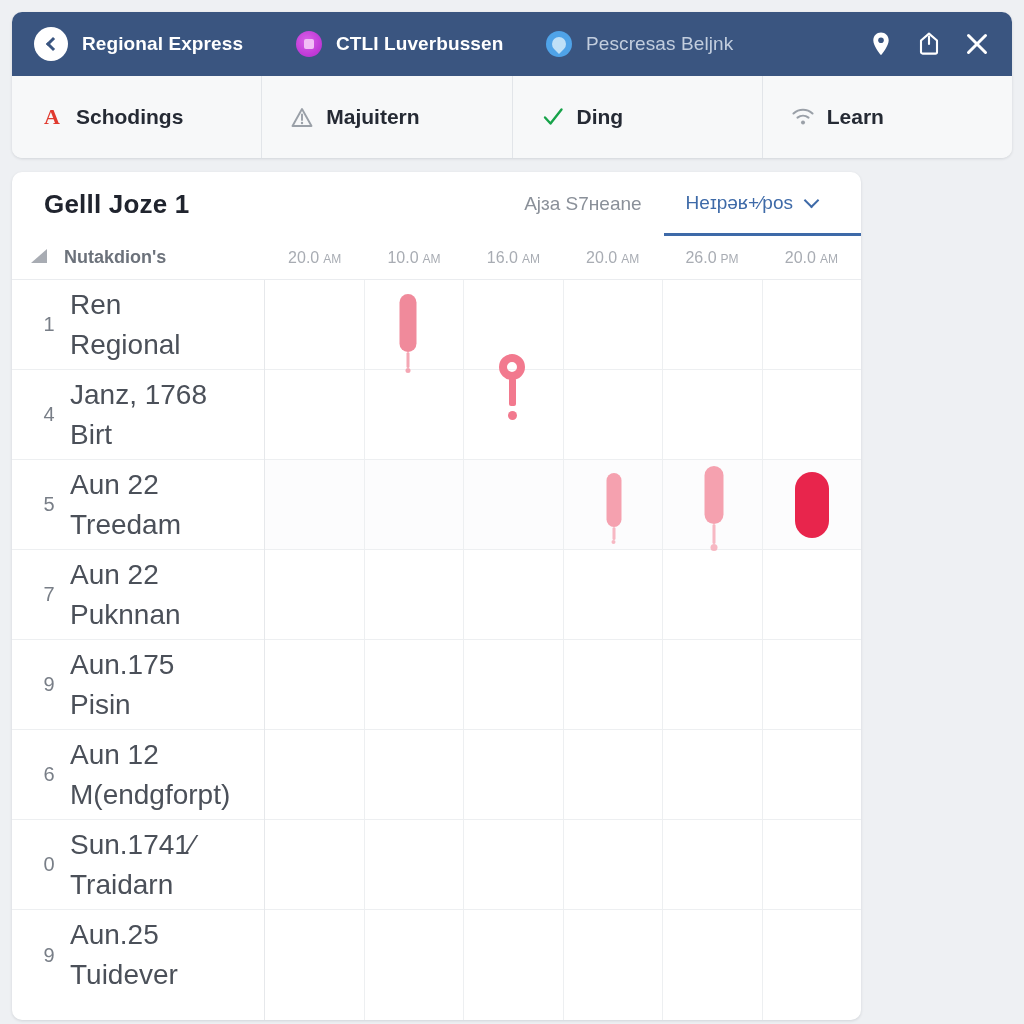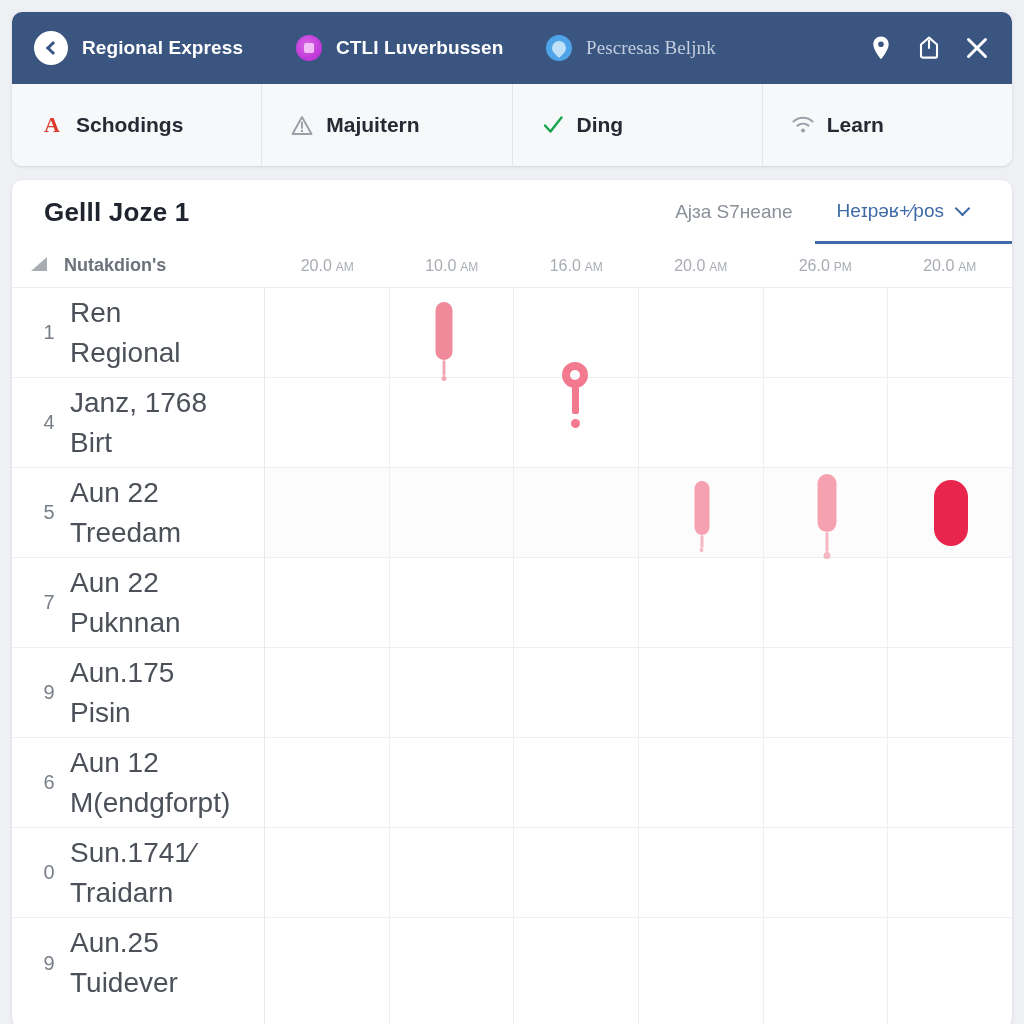"Regional Express" .titlebar { height: 72px -> 64px }
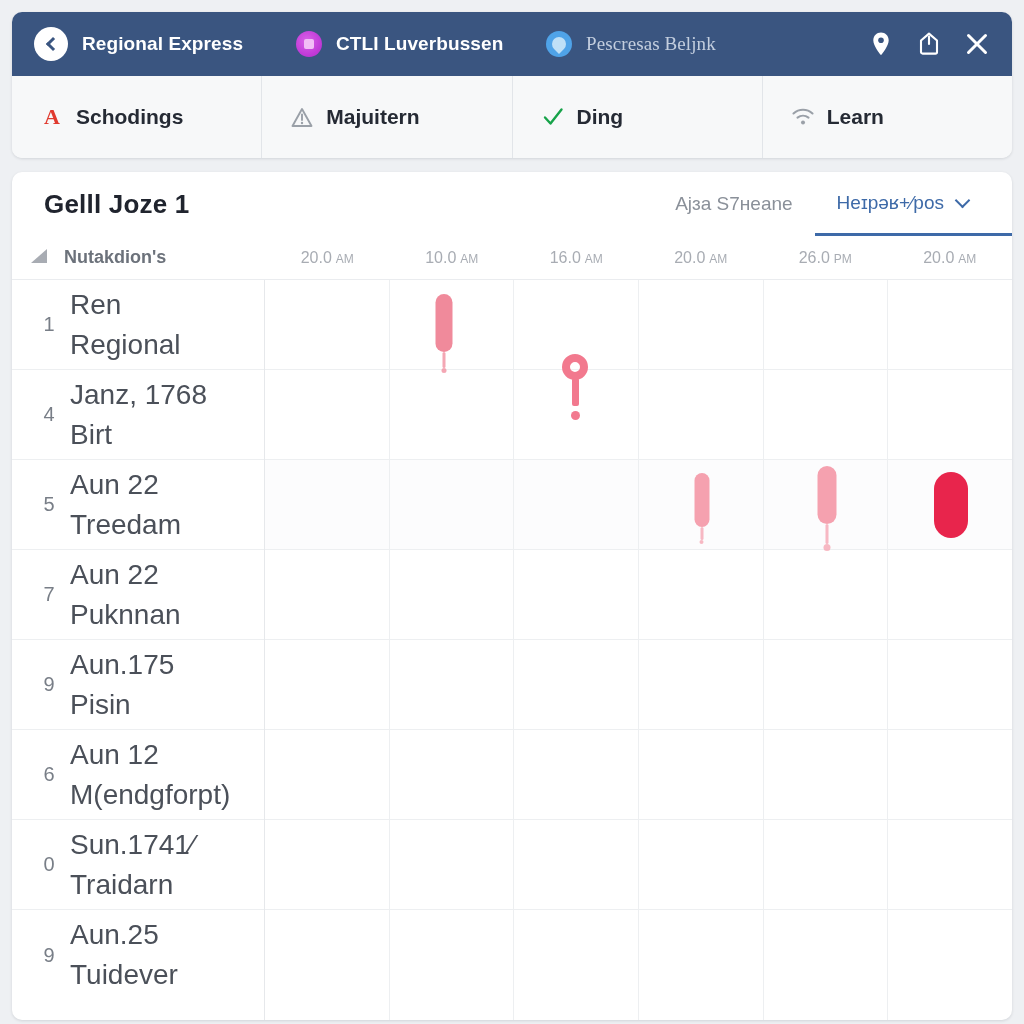"Pescresas Beljnk" .tb-label.muted { font-family: Liberation Serif, serif -> none }
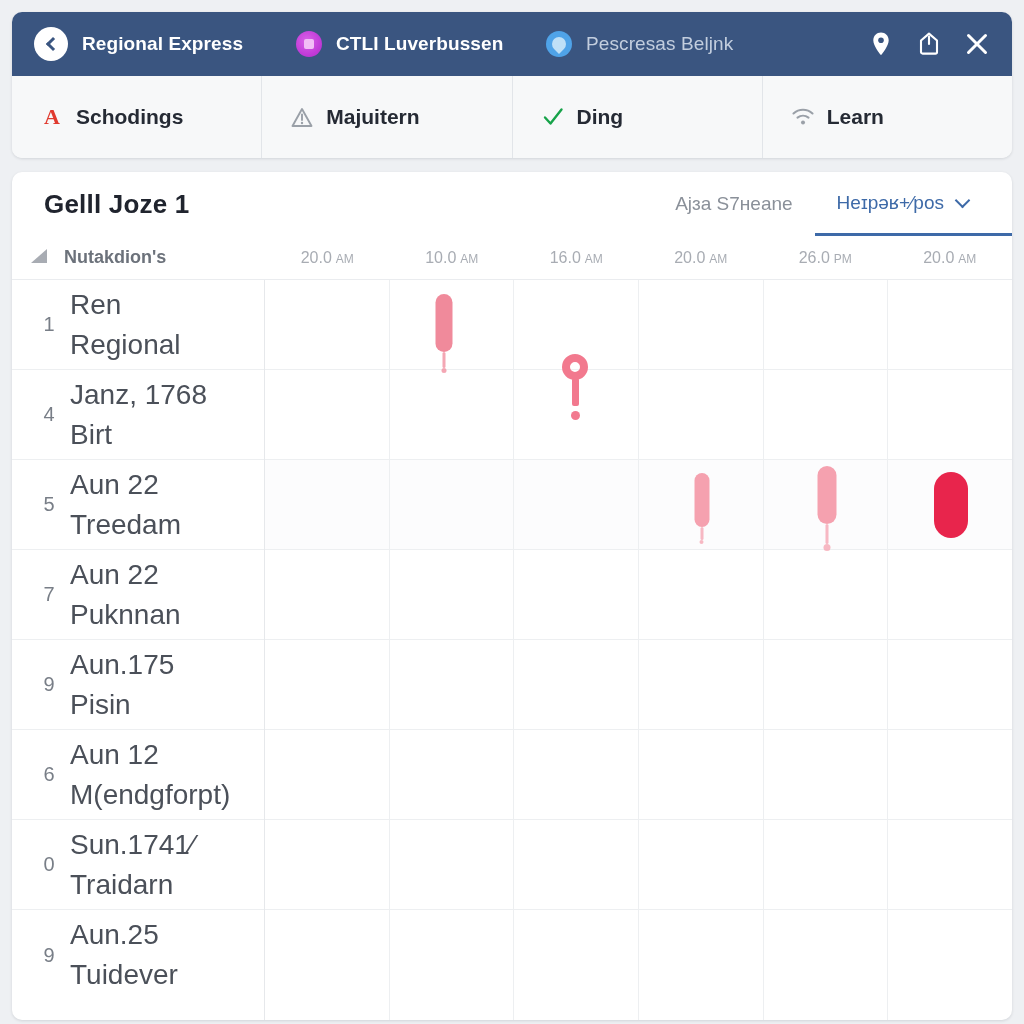"Gelll Joze 1" .card { width: 1000px -> 849px }
